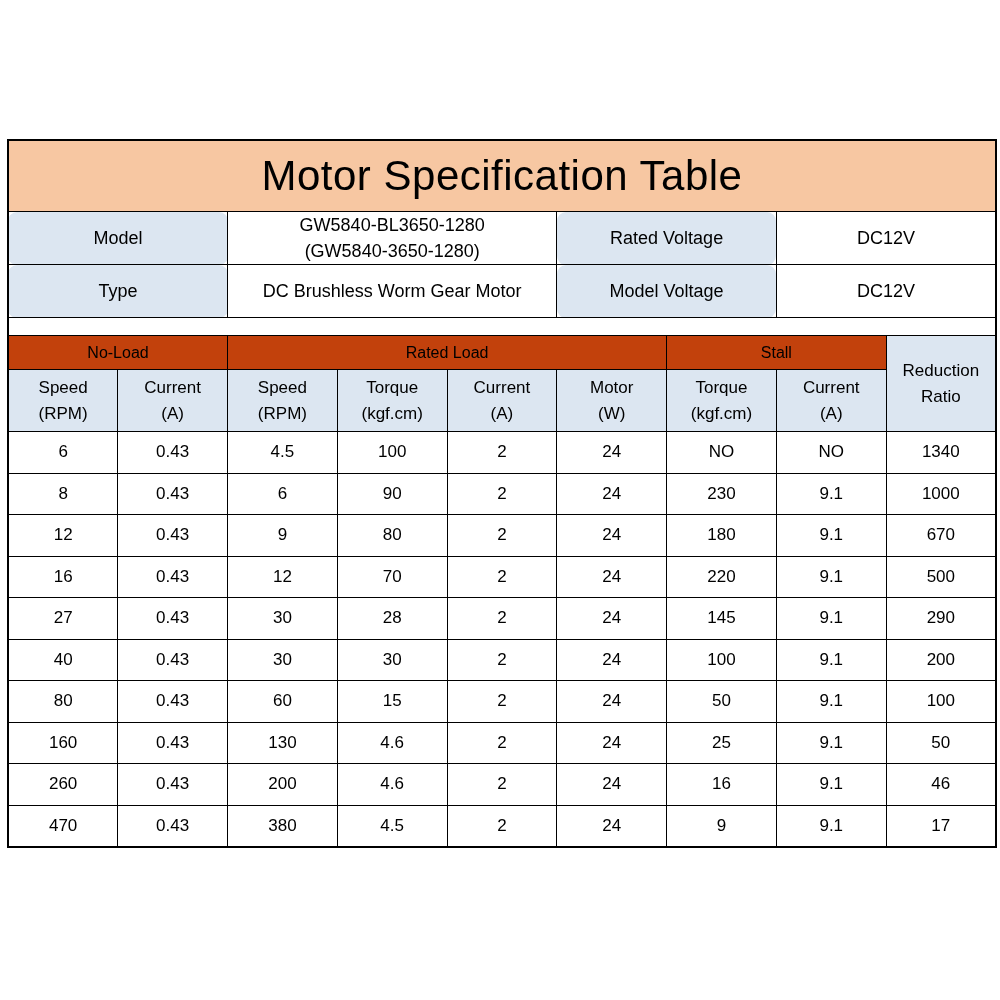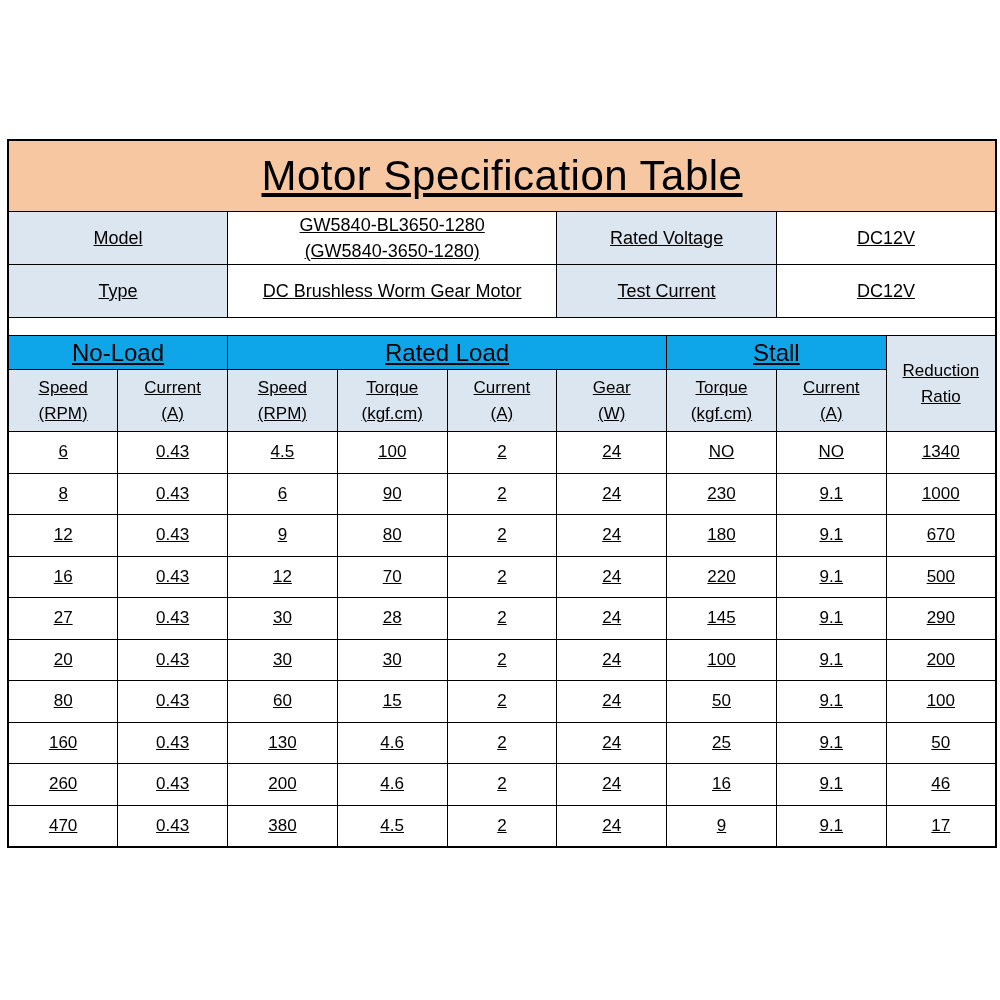"Motor Specification Table" table.spec { text-decoration: underline -> none }
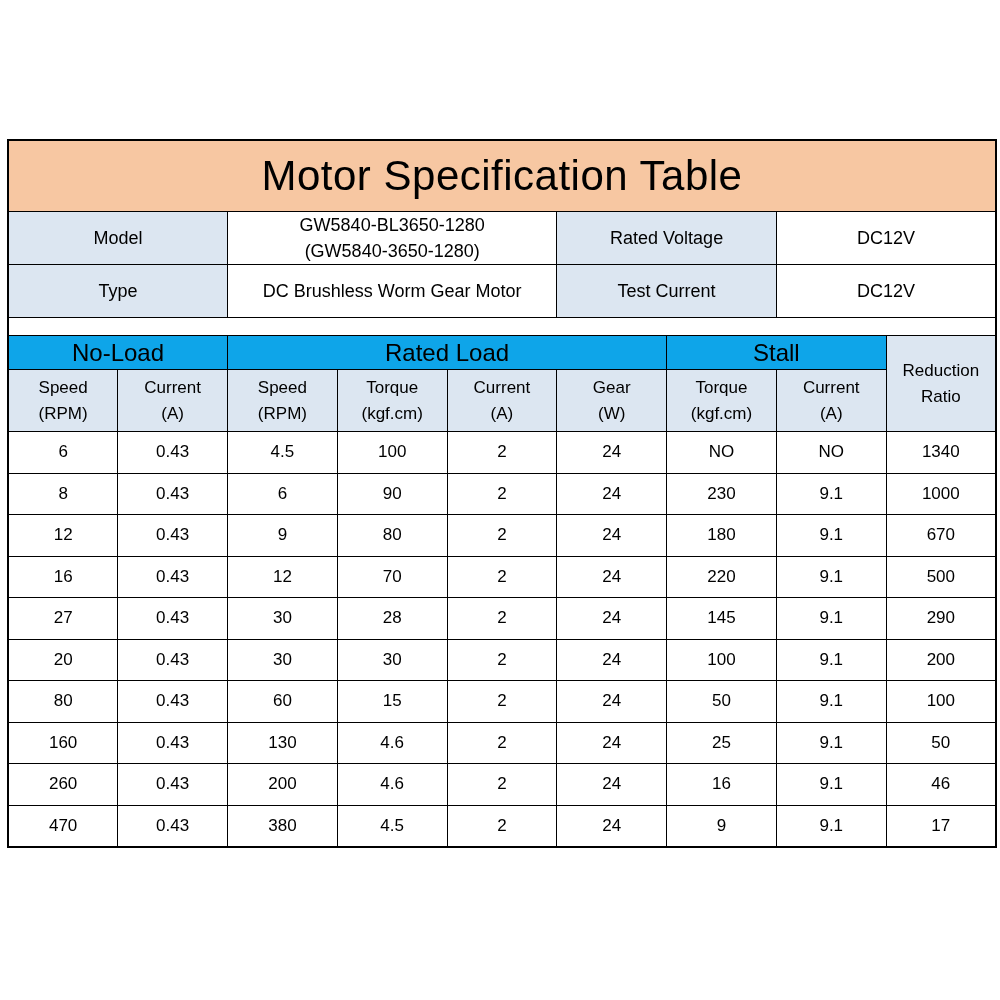"Model" .label-cell { border-radius: none -> 9px }
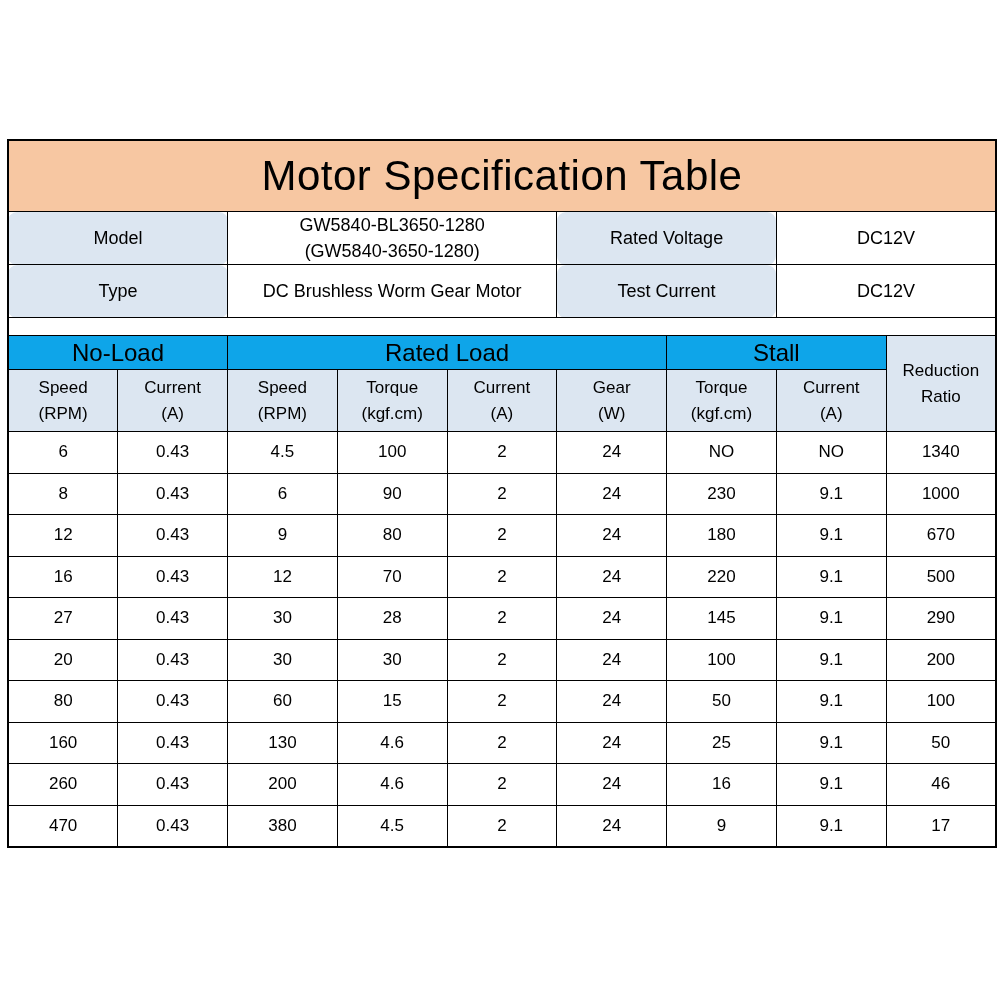"Test Current" td.label-cell { text: Test Current -> Model Voltage }
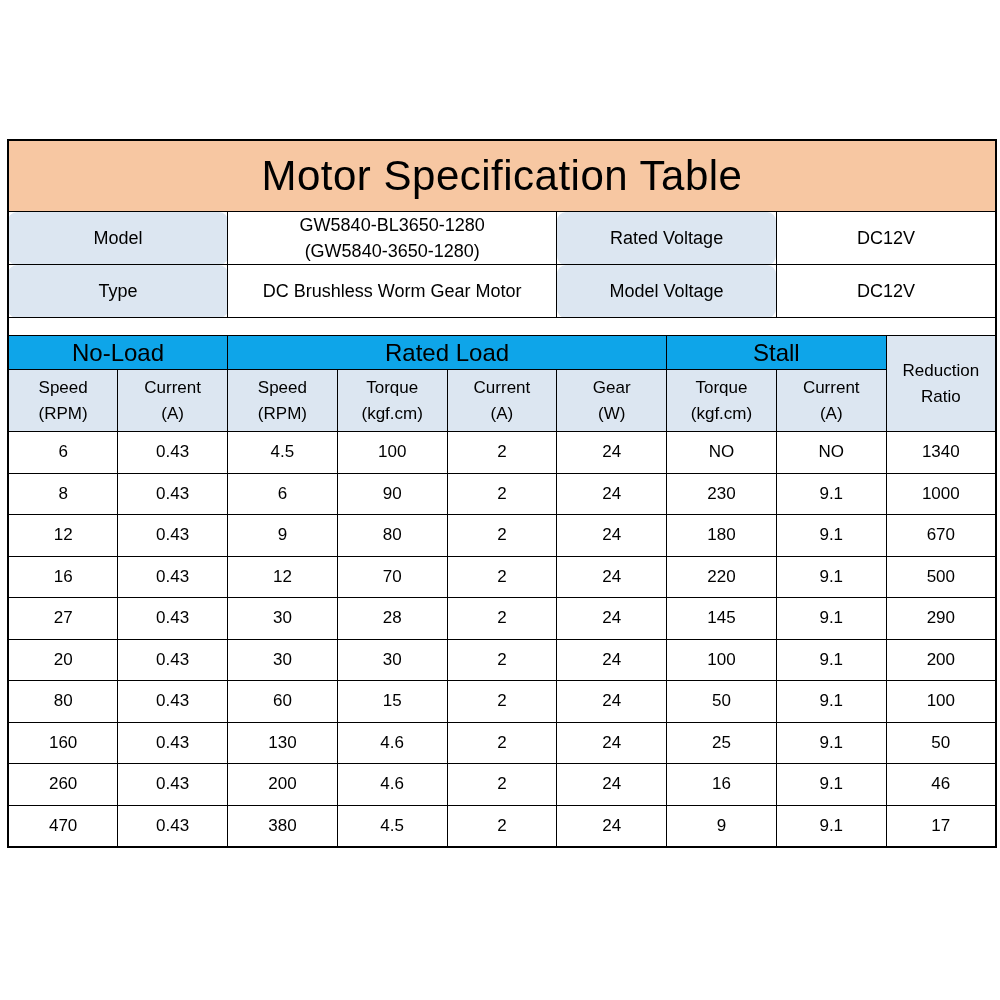"No-Load" .group-cell { background: #0ea5e9 -> #c2410c; font-size: 24px -> 16px }
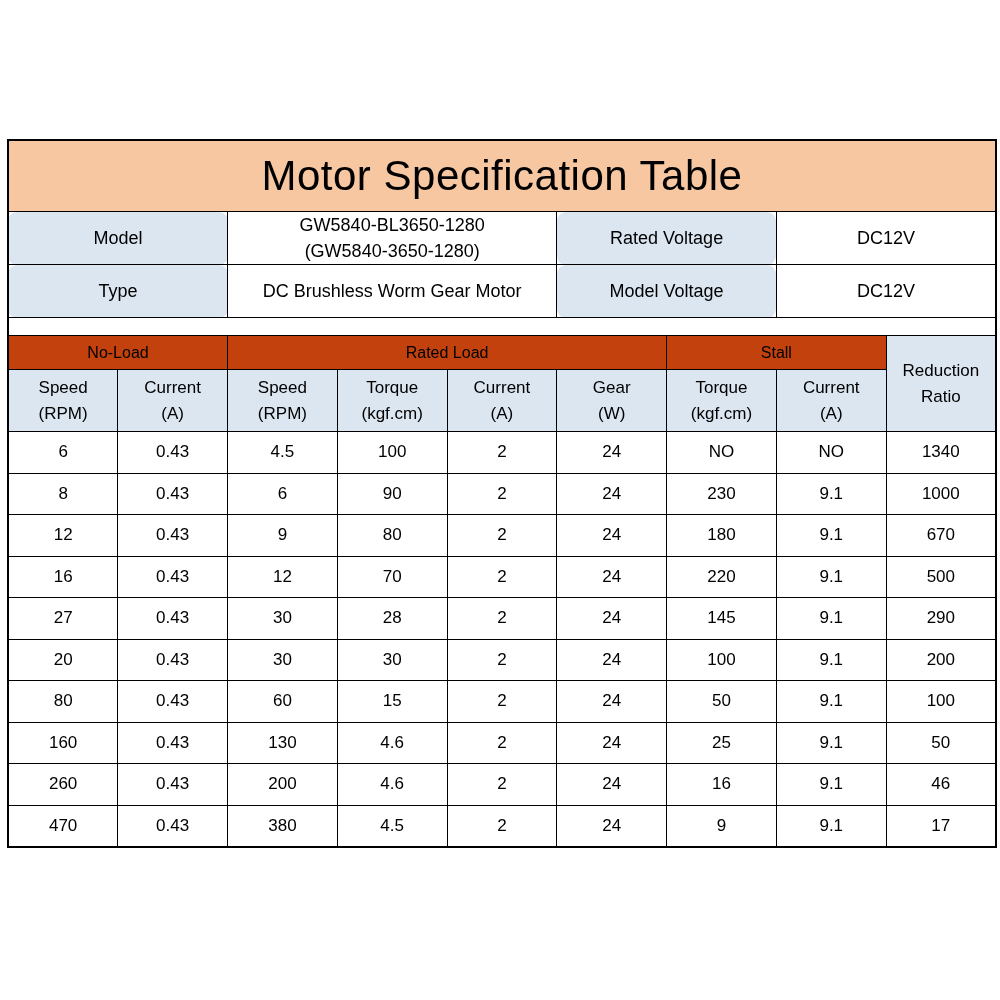"Gear" div { text: Gear -> Motor }
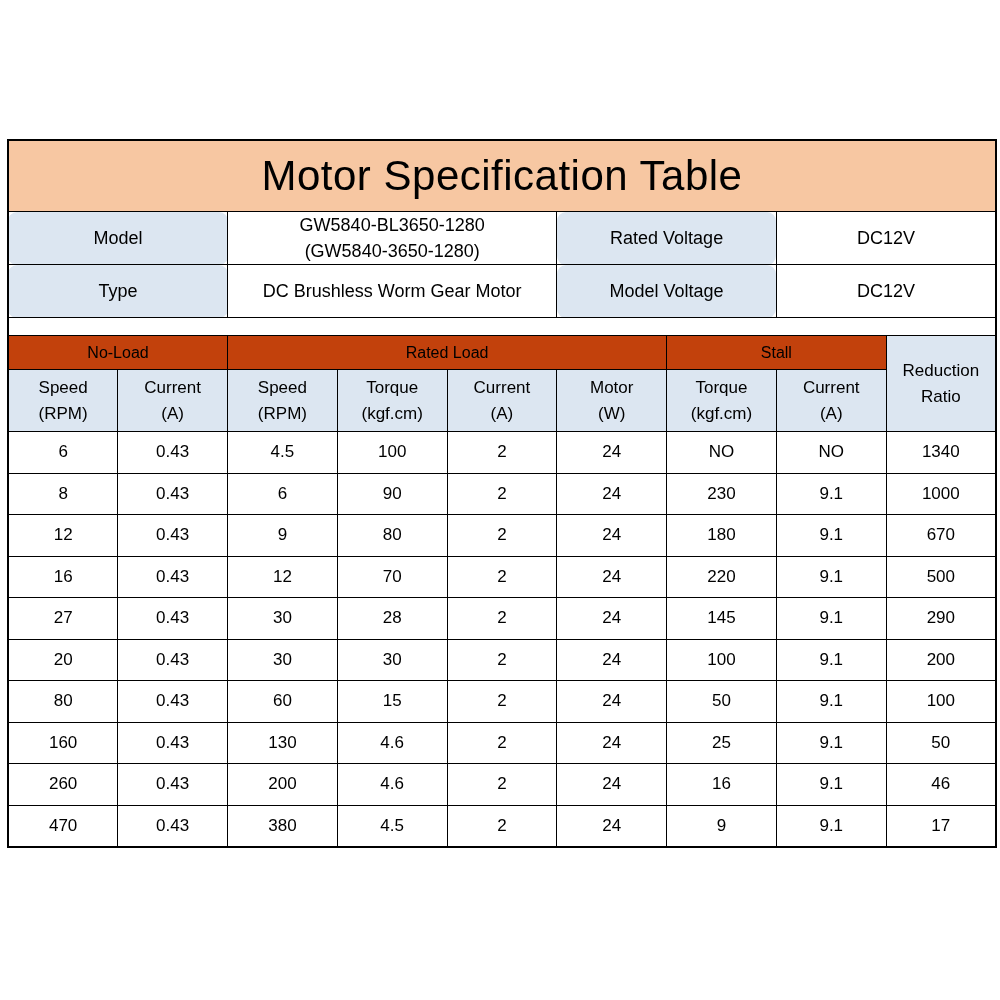"20" td { text: 20 -> 40 }
